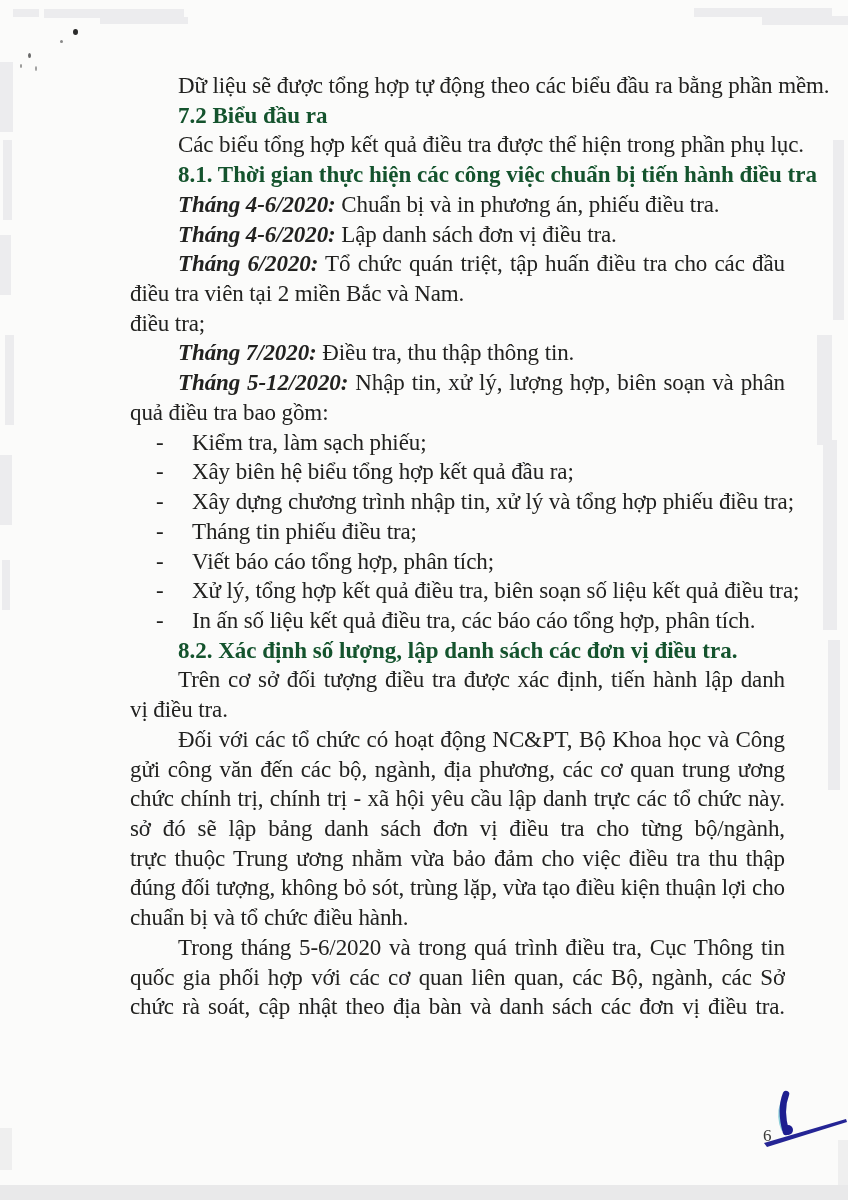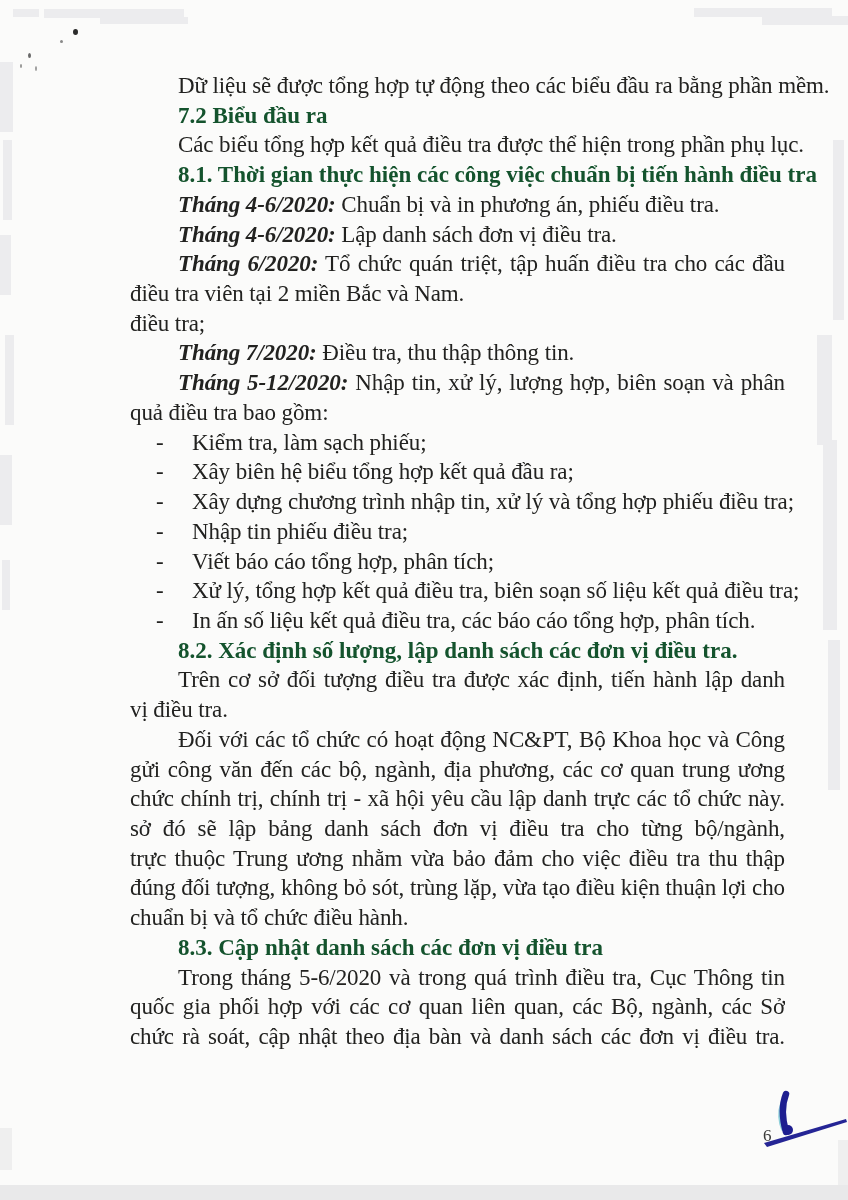"Nhập tin phiếu điều tra;" span { text: Nhập -> Tháng }
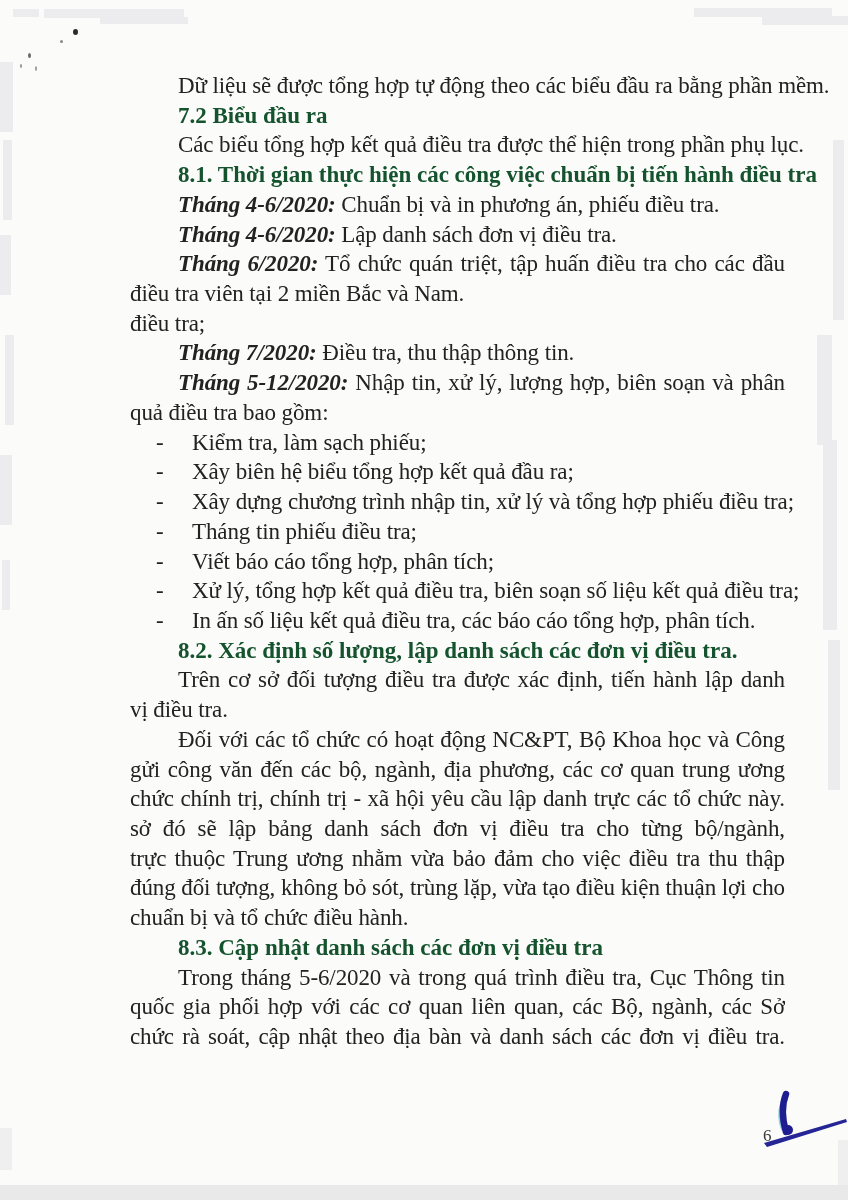"8.3. Cập nhật danh sách" div.ln { html: <div>8.3. Cập nhật danh sách các đơn vị điều tra</div> -> none }
